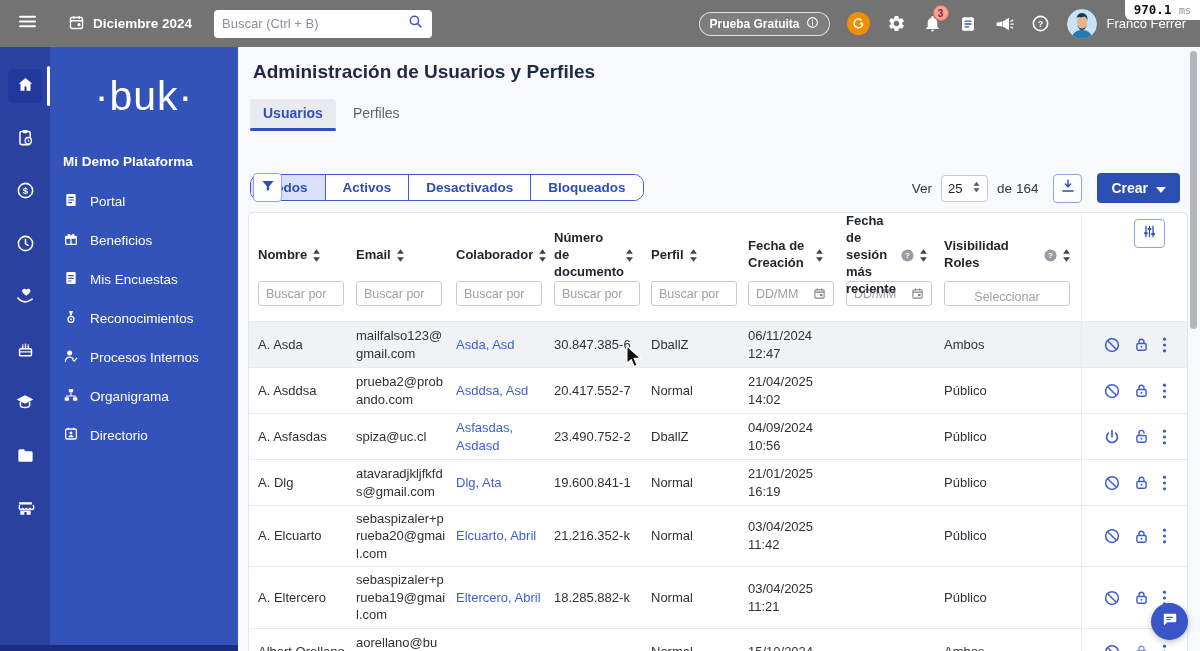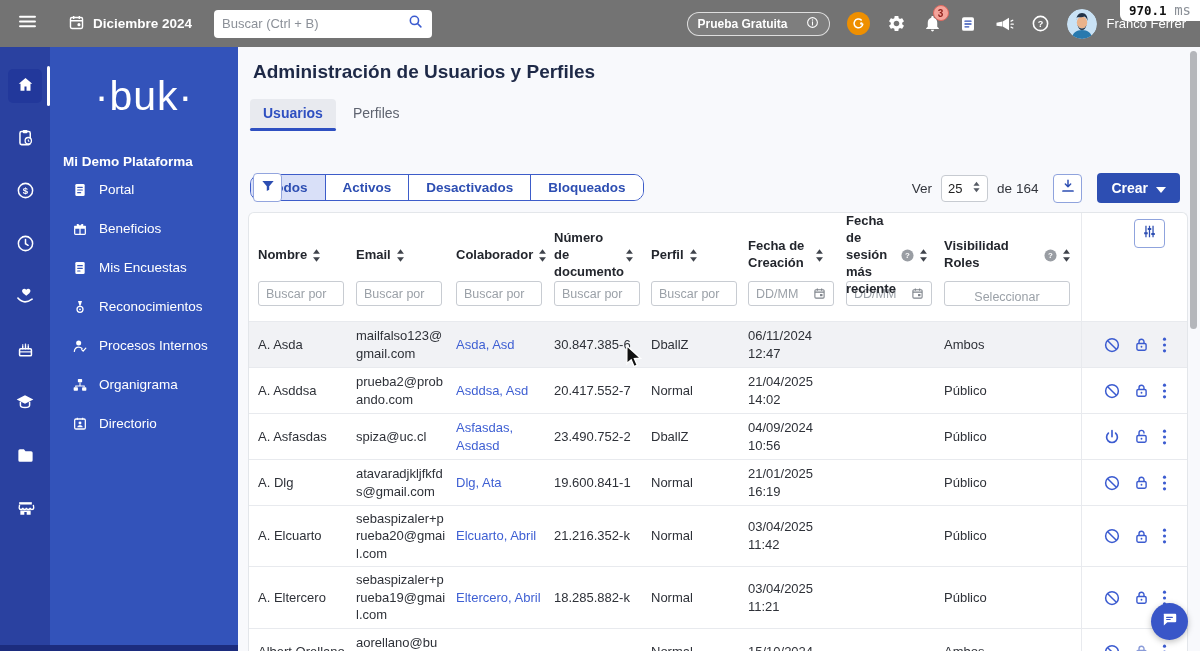"ms" .perf-badge .unit { font-size: 14px -> 10px }
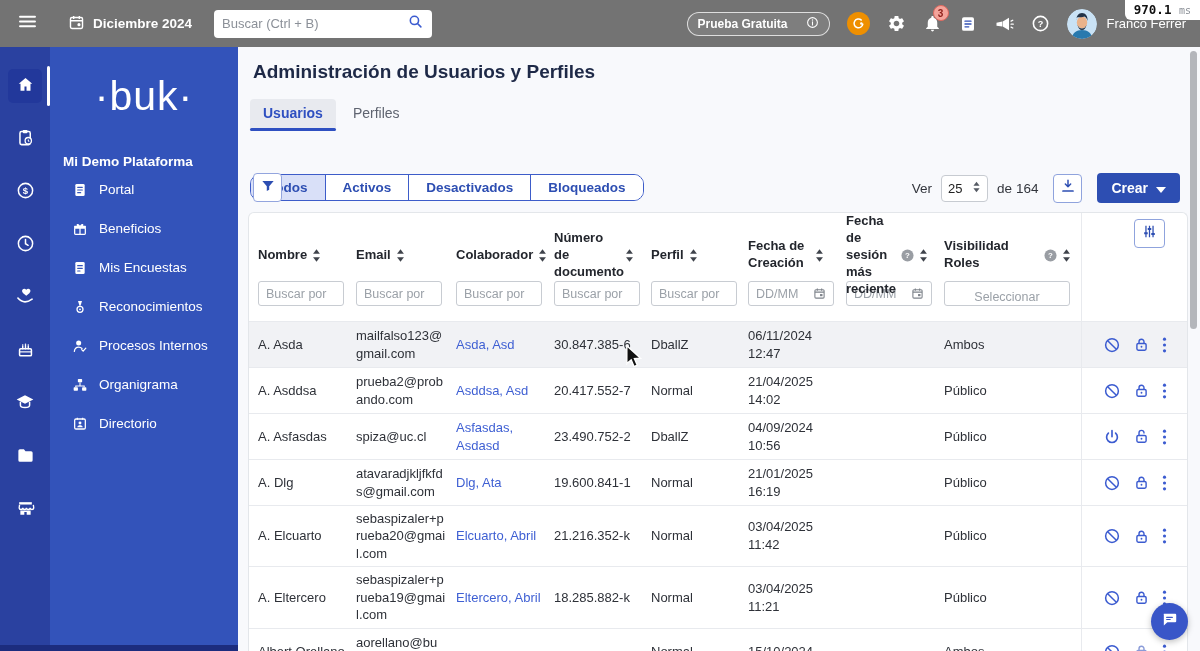"Prueba Gratuita" .trial-pill { gap: 18px -> 6px }
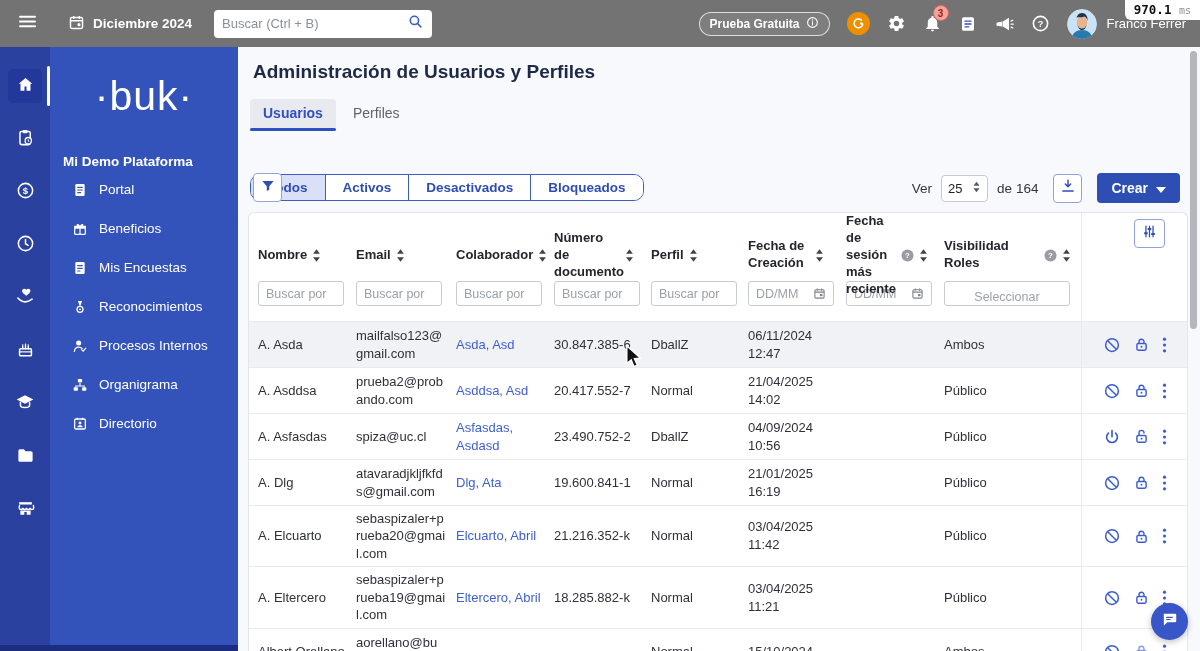"Portal" .menu-item { align-items: none -> center; padding-left: 22px -> 13px }
